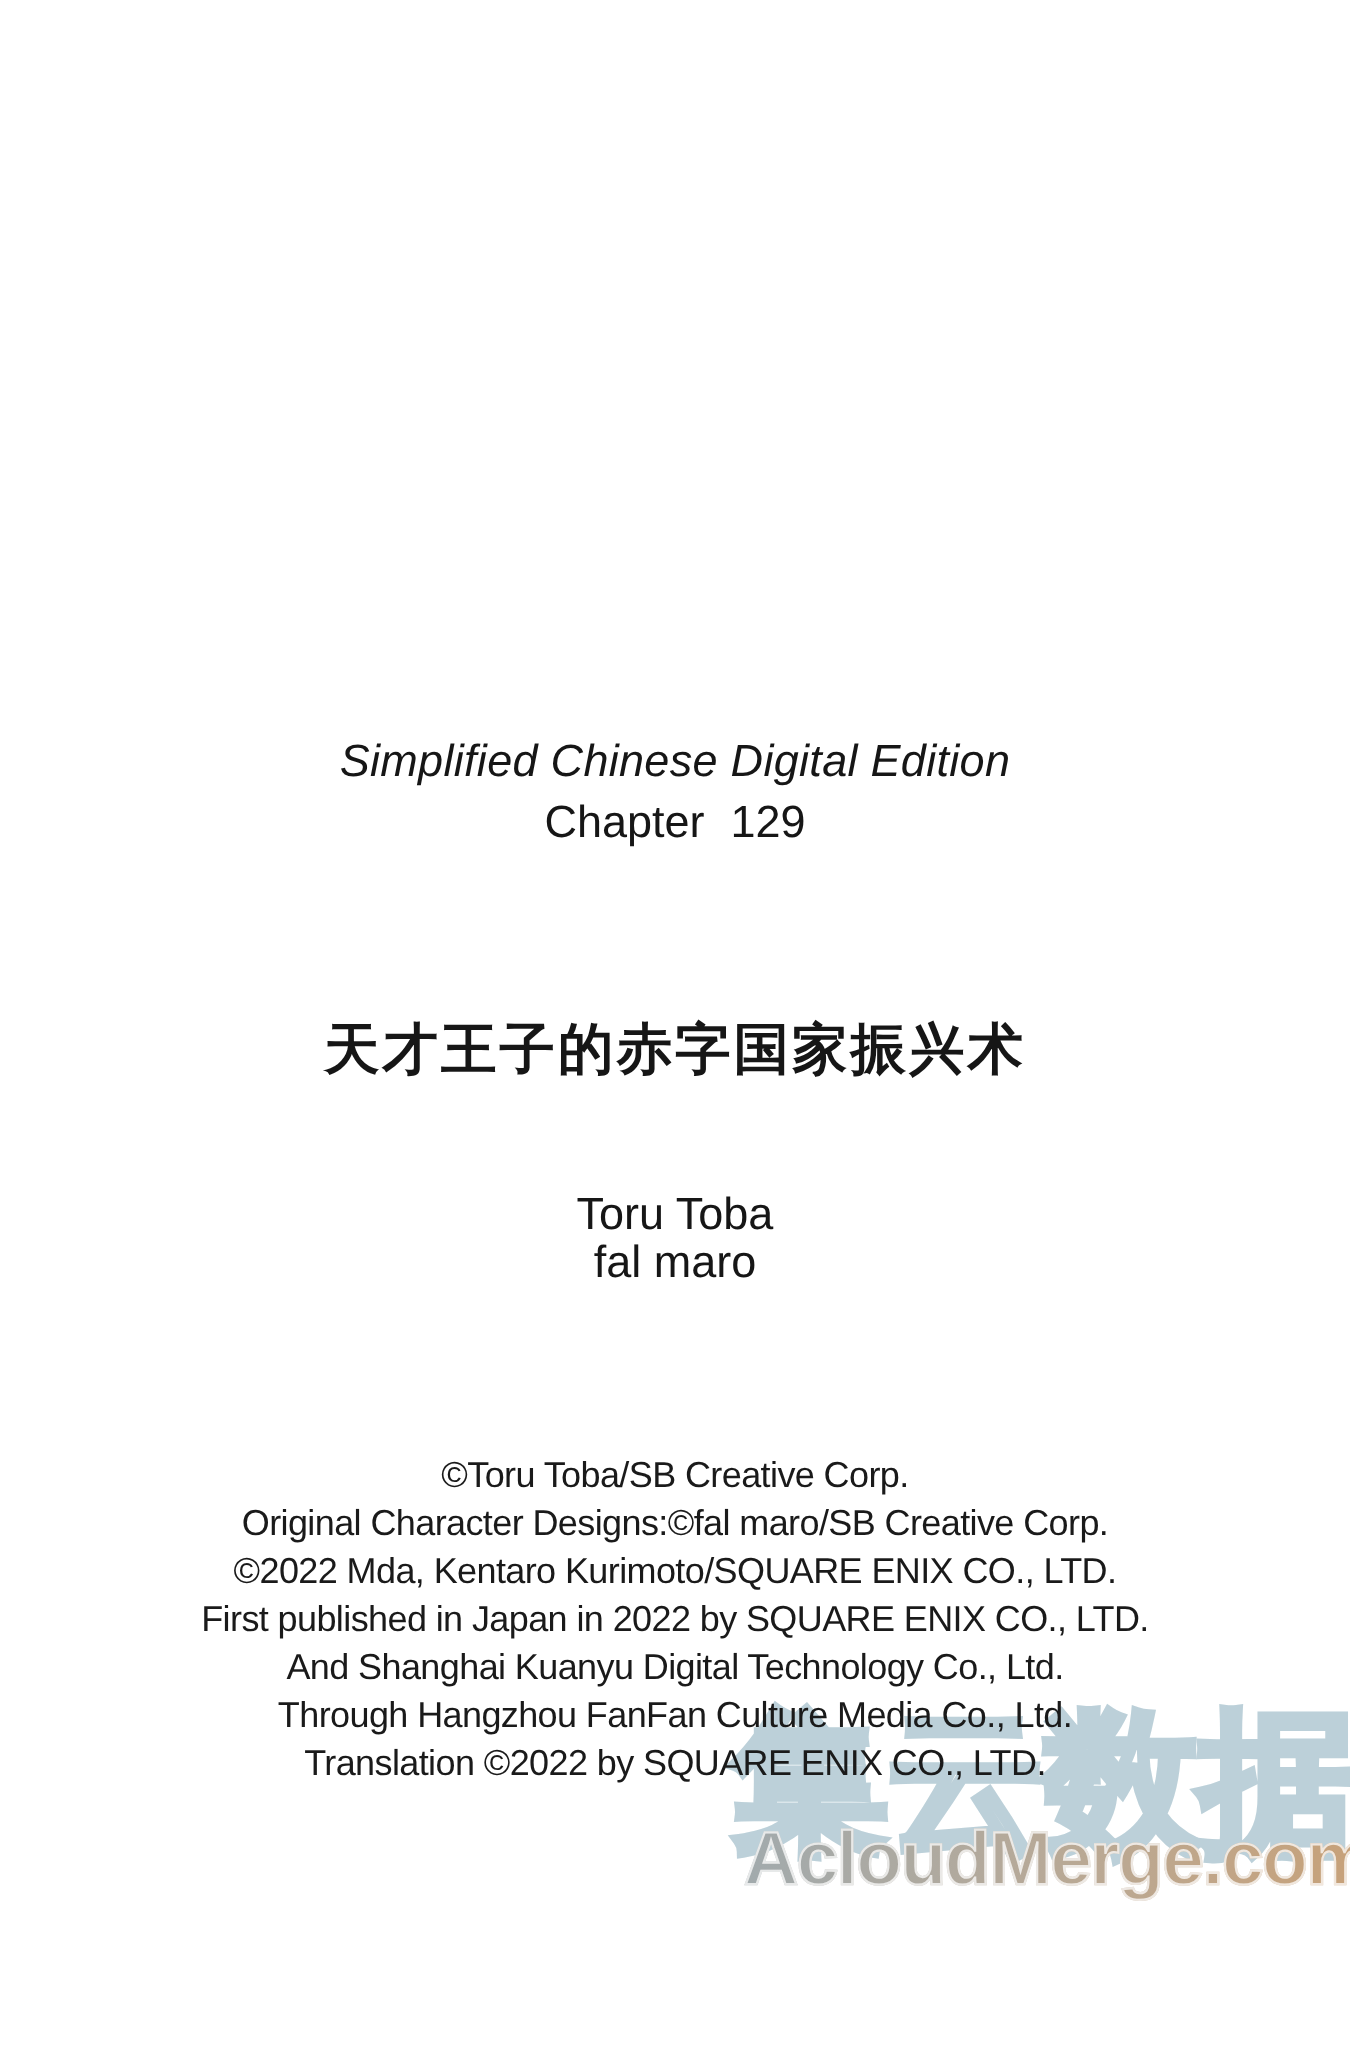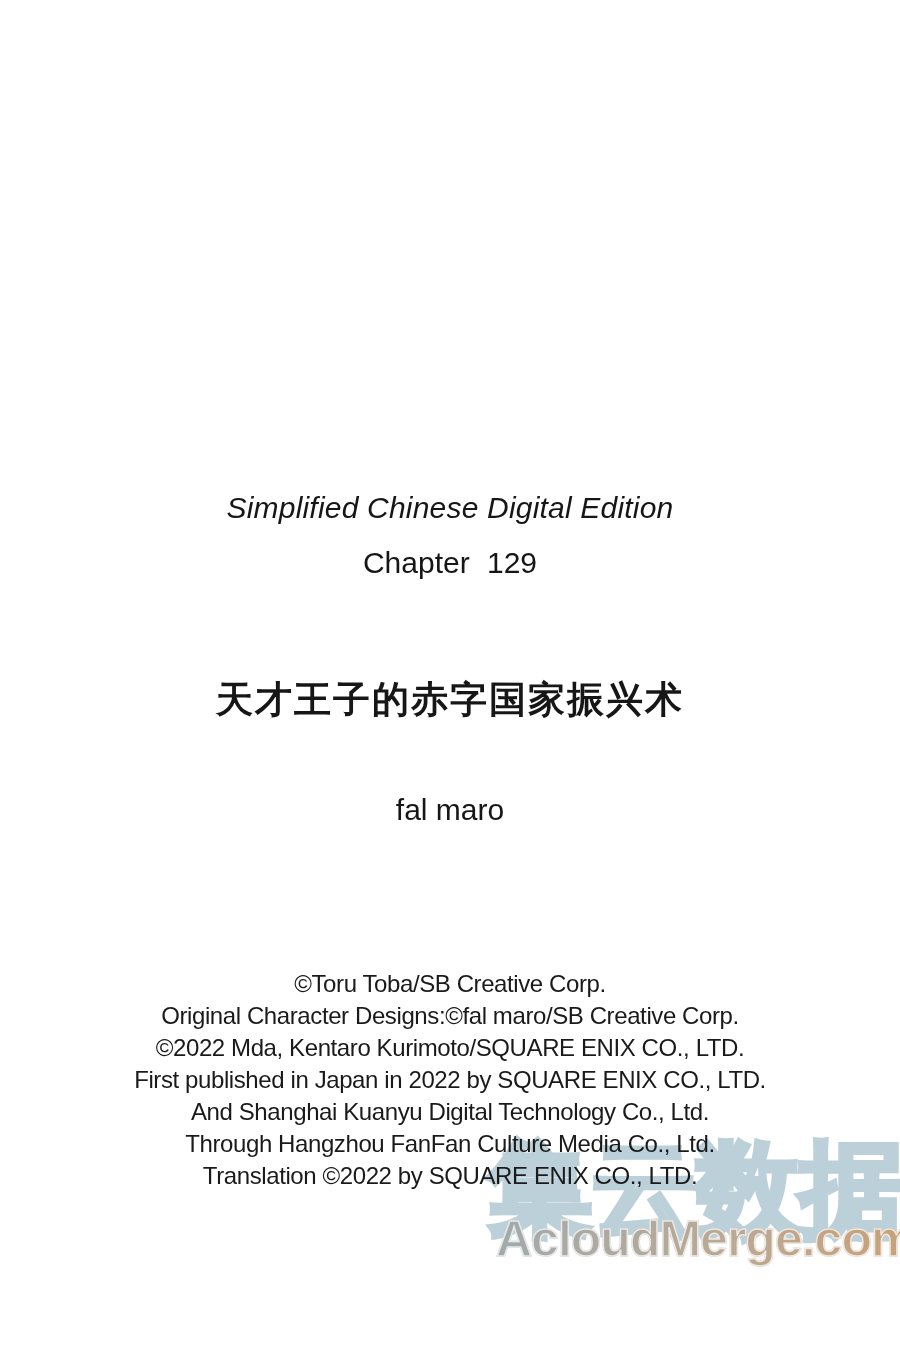"Chapter 129" .chapter { top: 545px -> 531px }
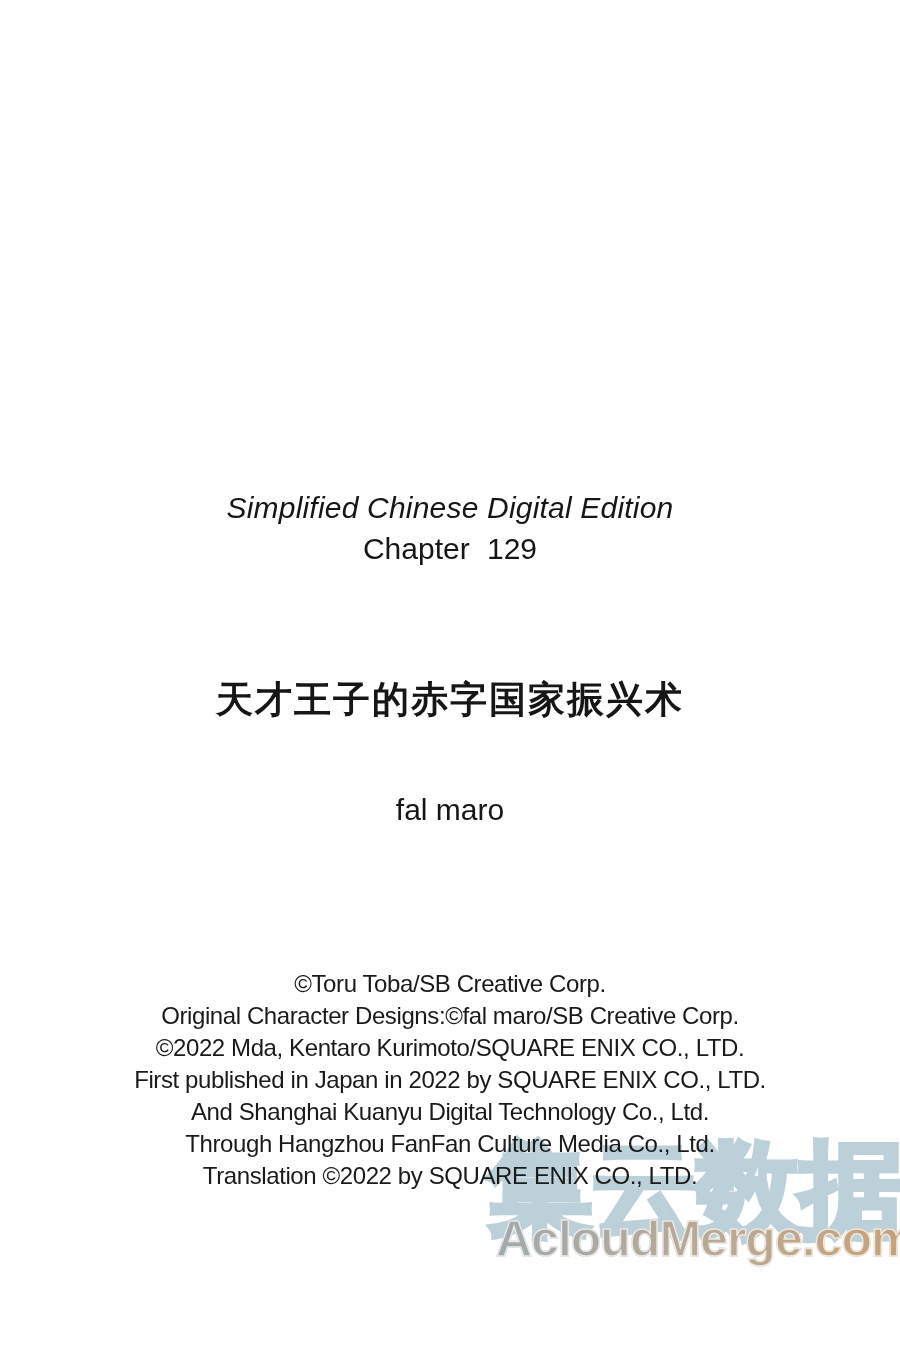"Toru Toba" div { html: none -> <div>Toru Toba</div> }
